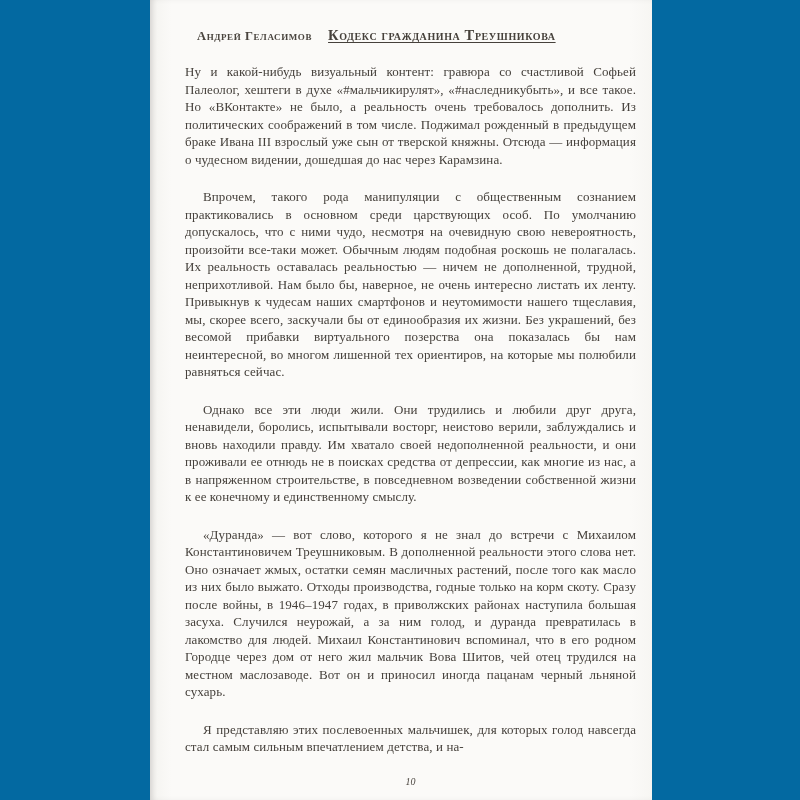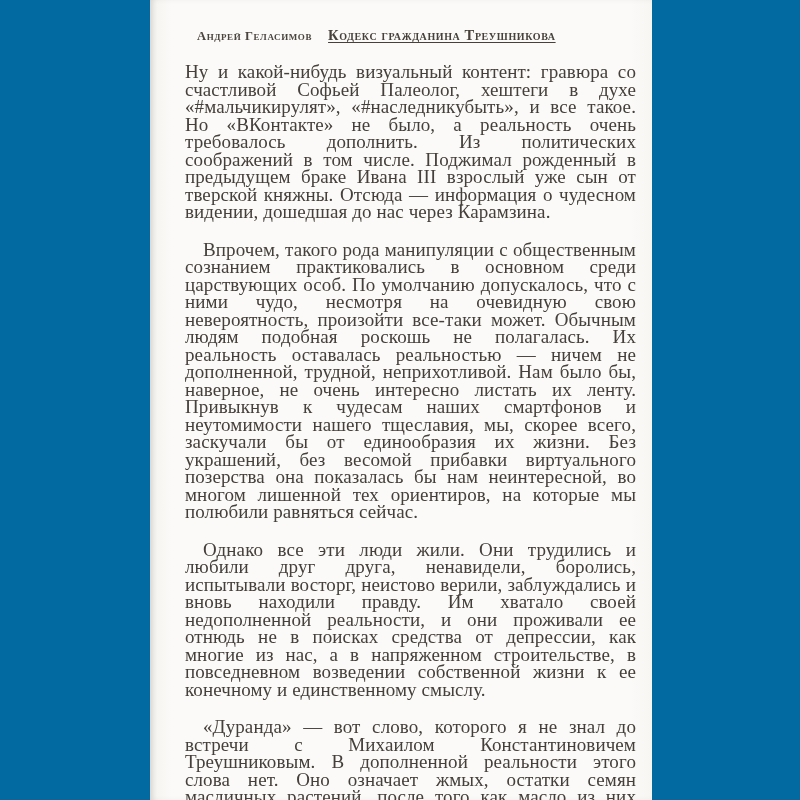"Ну и какой-нибудь визуальный контент:" .body-text p { font-size: 19px -> 13px }
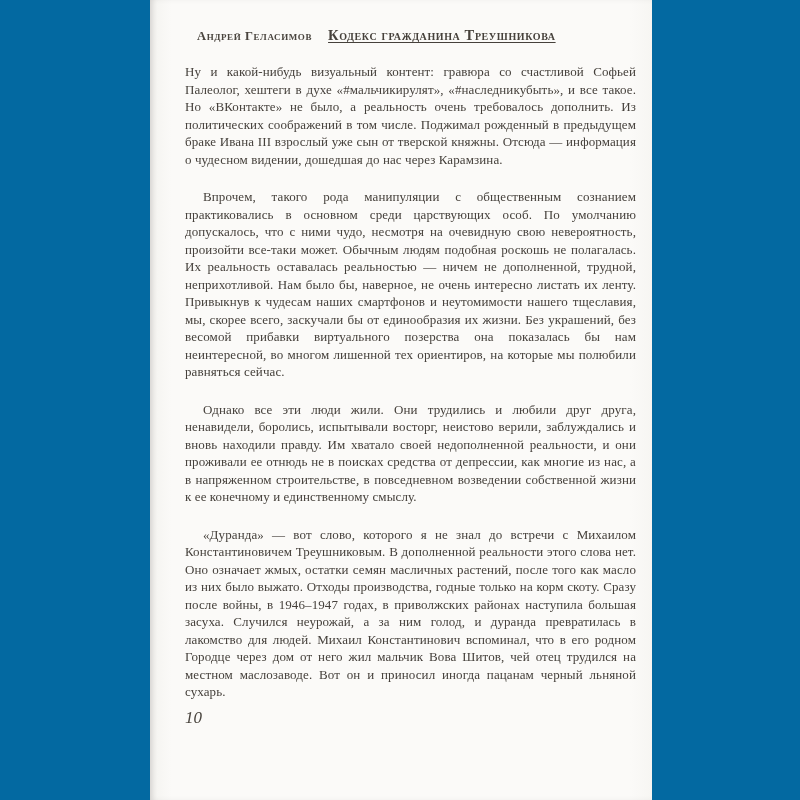"Я представляю этих послевоенных" p.indent { html: none -> <p>Я представляю этих послевоенных мальчишек, для которых голод навсегда стал самым сильным впечатлением детства, и на-</p> }
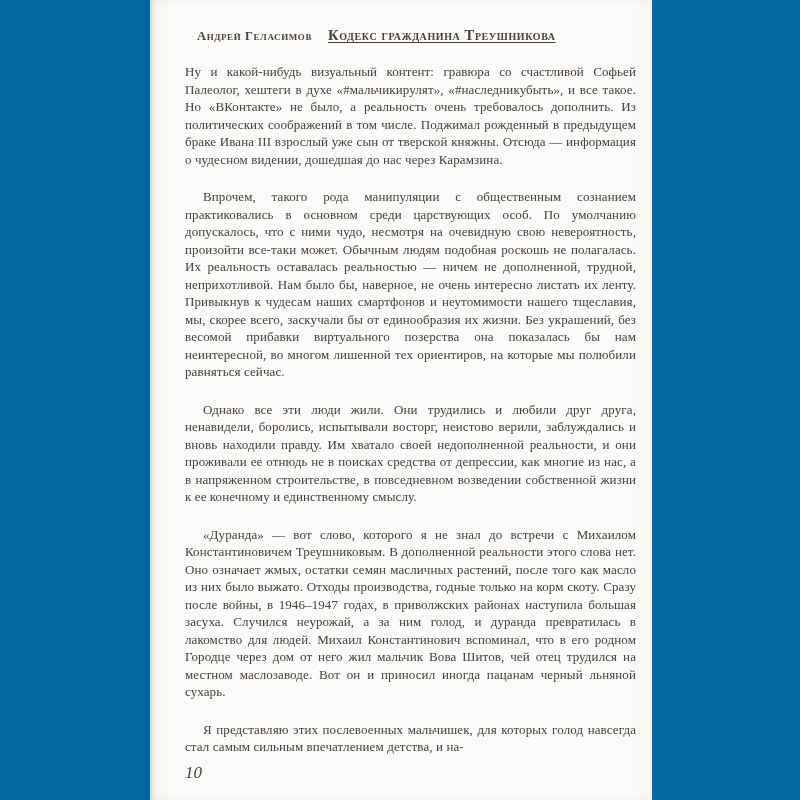"10" .page-number { font-size: 17px -> 10px; margin-top: 7px -> 20px; text-align: left -> center }
